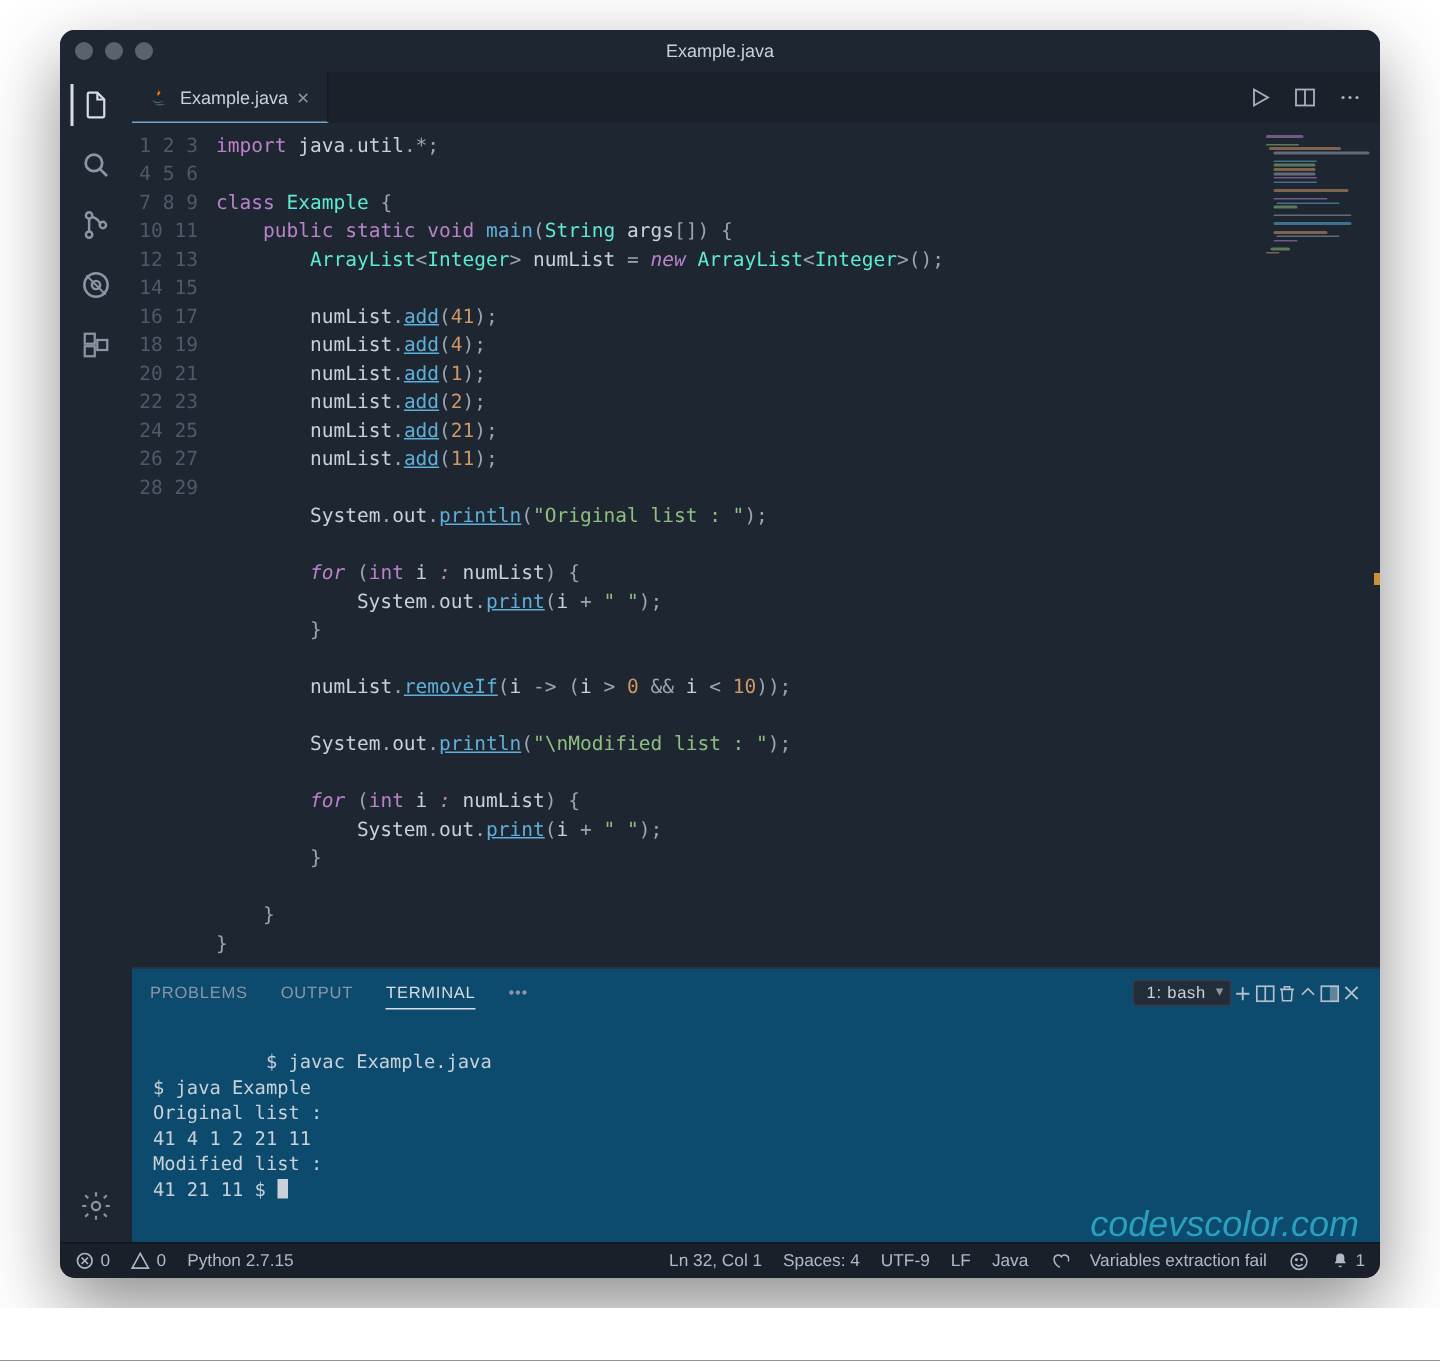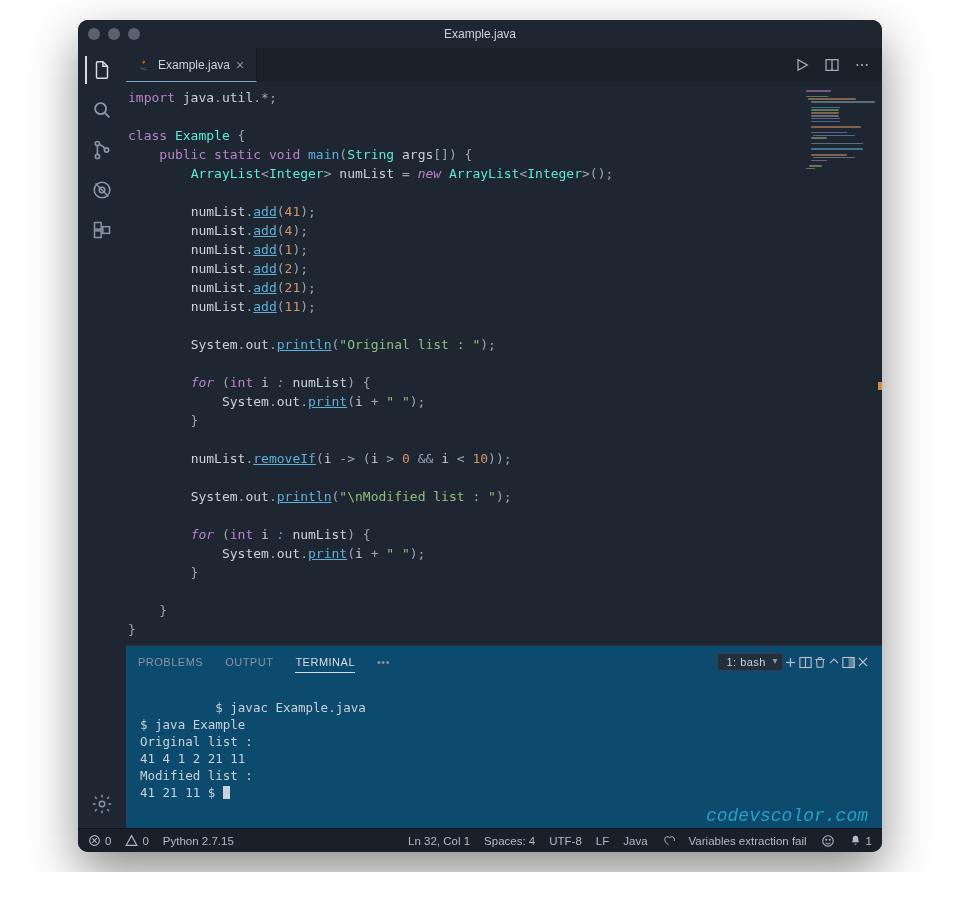"Example.java" .window { width: 804px -> 880px }
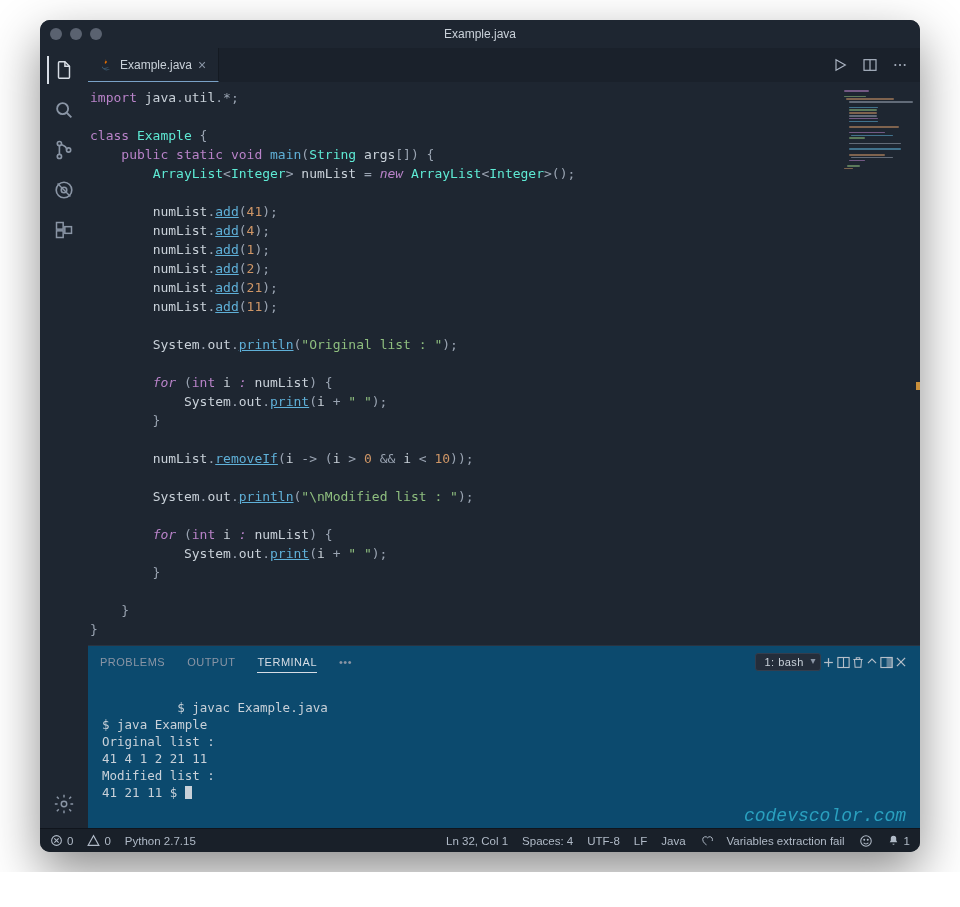"1 2 3 4 5" div.gutter { html: none -> <div>1 2 3 4 5 6 7 8 9 10 11 12 13 14 15 16 17 18 19 20 21 22 23 24 25 26 27 28 29 </div> }
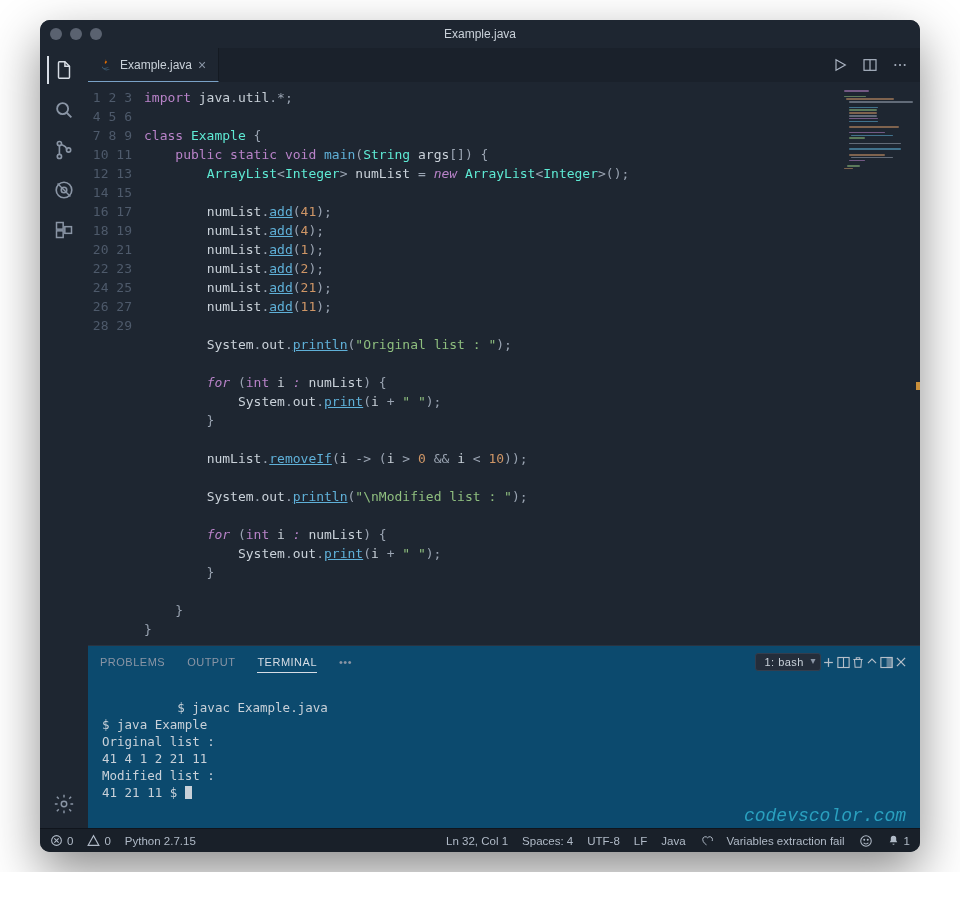"codevscolor.com" .watermark { font-family: Liberation Mono, monospace -> Liberation Sans, sans-serif; font-size: 18px -> 24px }
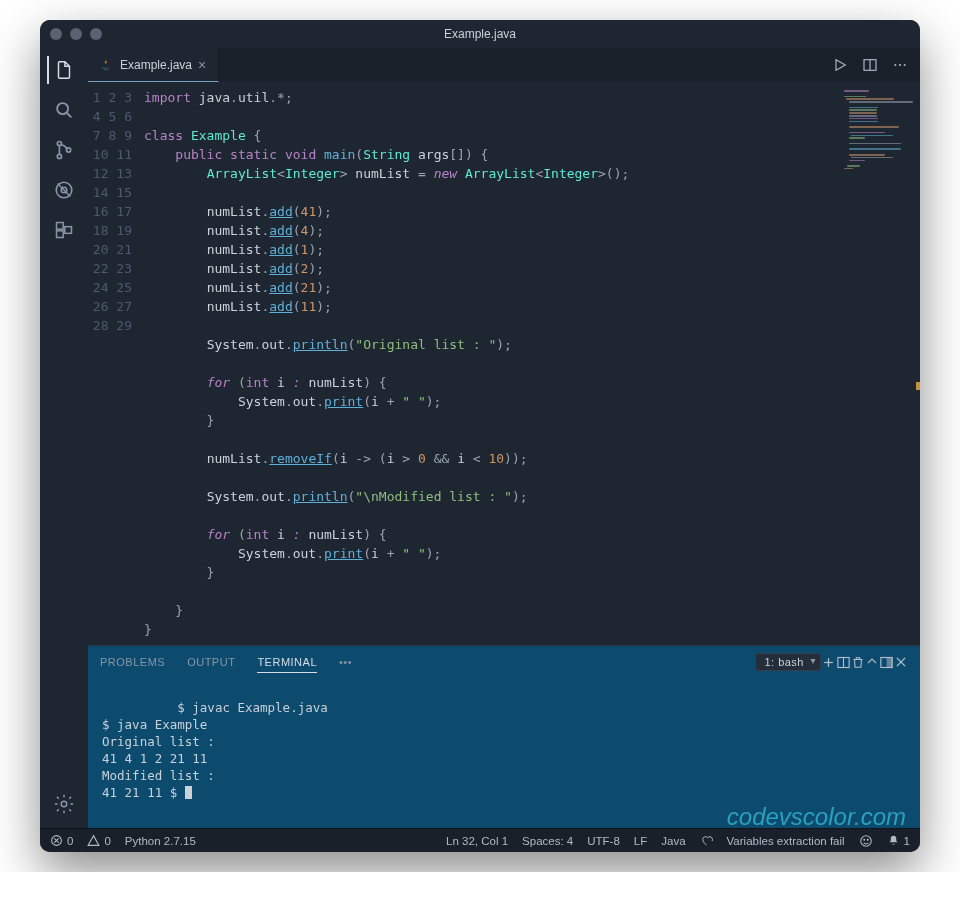"UTF-8" div.sgrp { text: UTF-8 -> UTF-9 }
